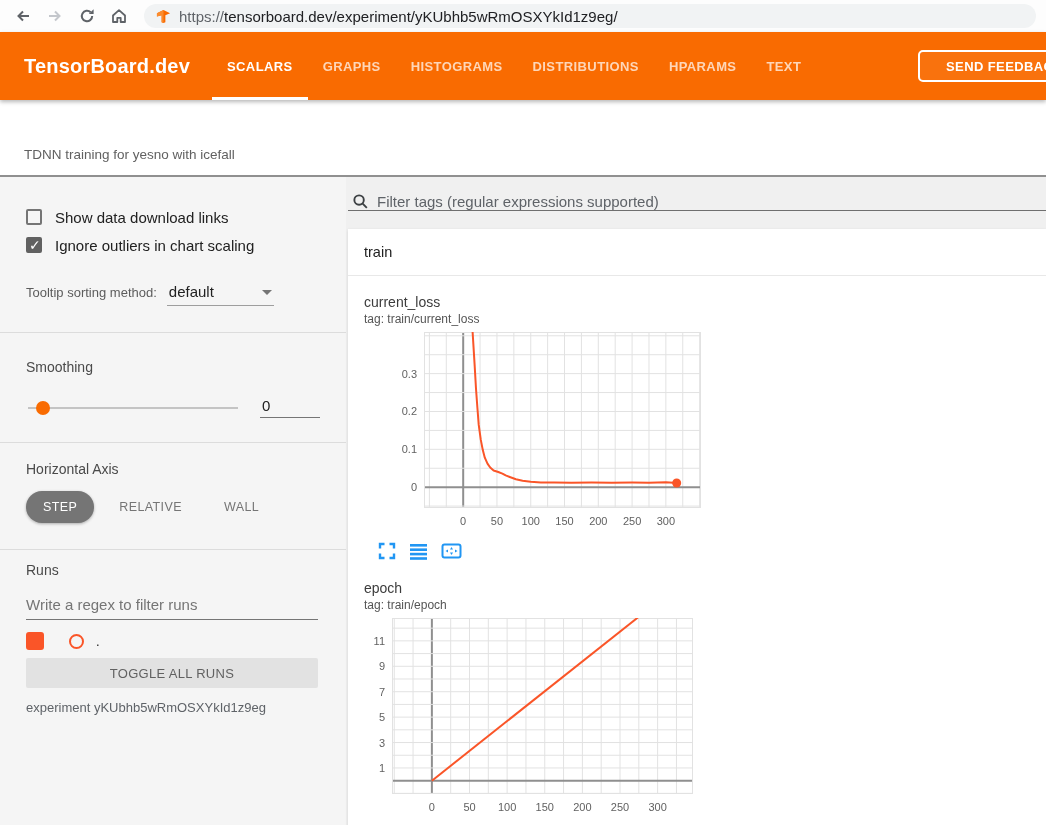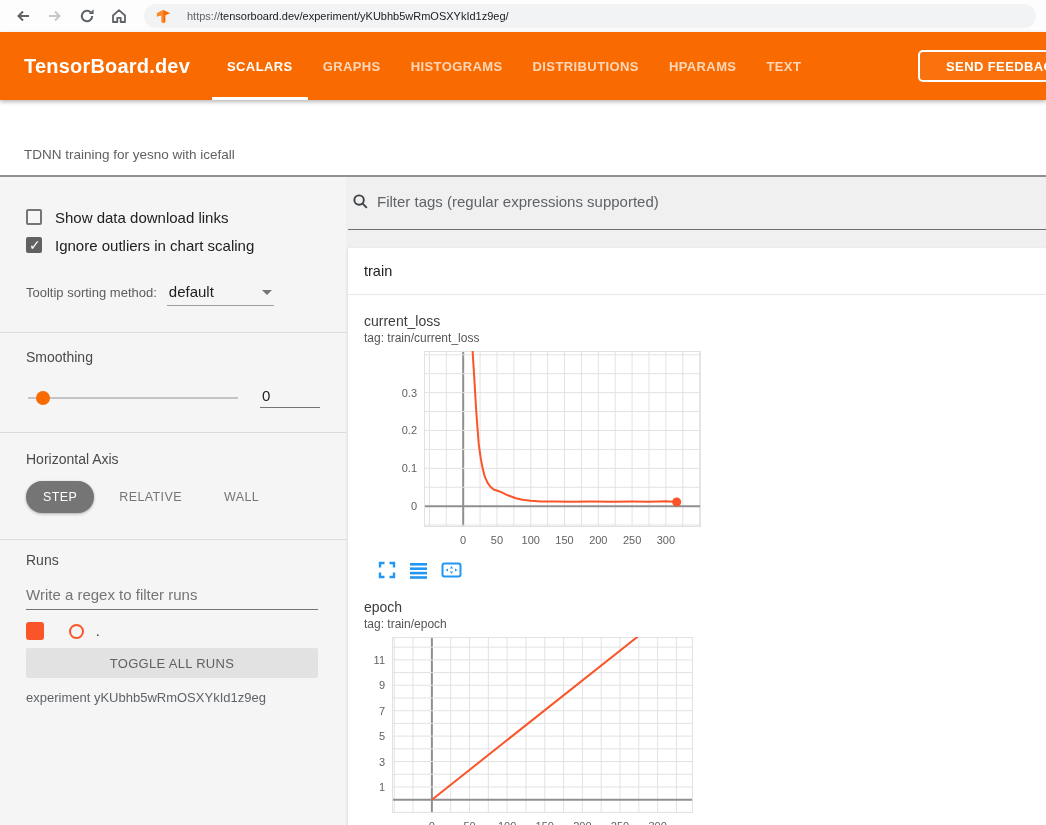"https://tensorboard.dev/experiment/yKUbh" .omnibox .url { font-size: 11px -> 15px; margin-left: 16px -> 8px }
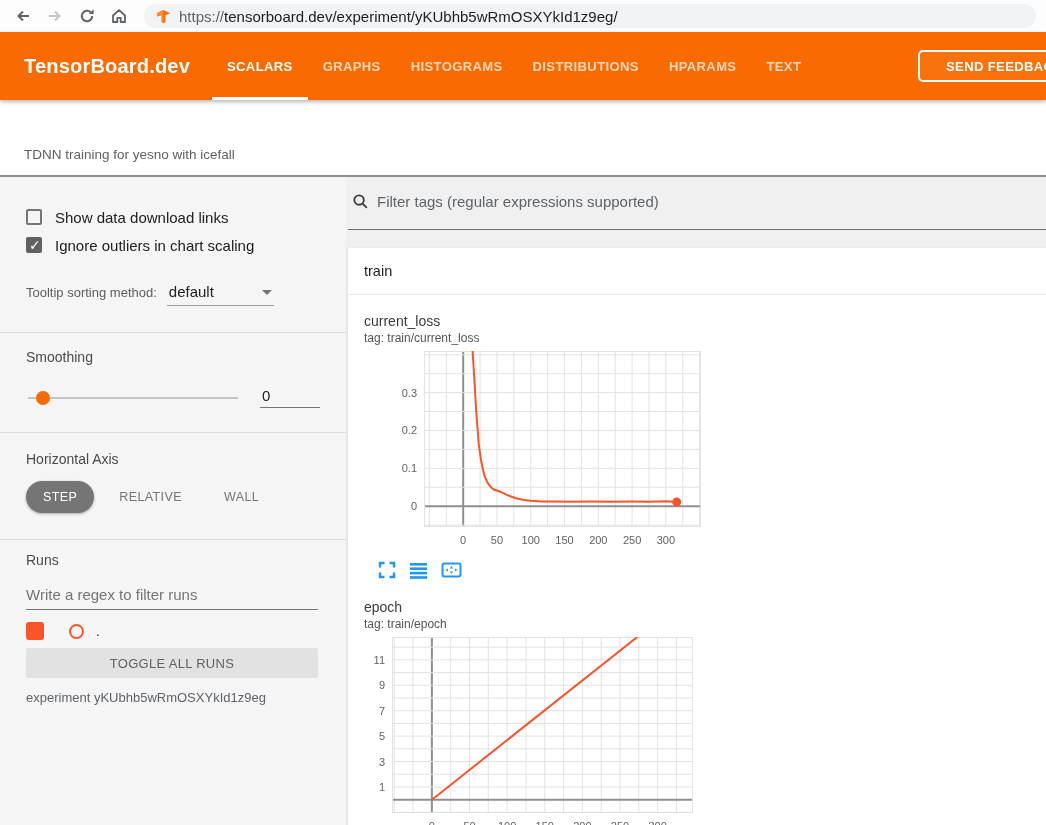"Filter tags (regular expressions" .filter-row { padding: 6px 0 19px 4px -> 6px 0 0 4px }
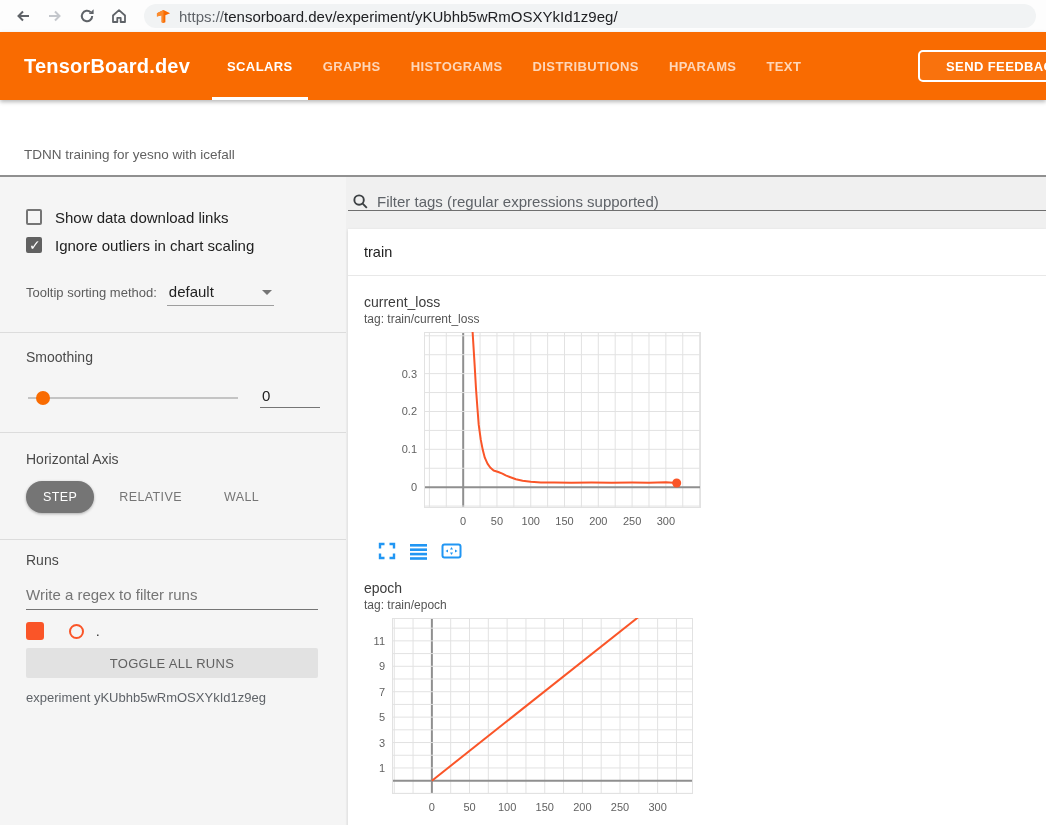"Smoothing" div.sec { padding-top: 16px -> 26px }
